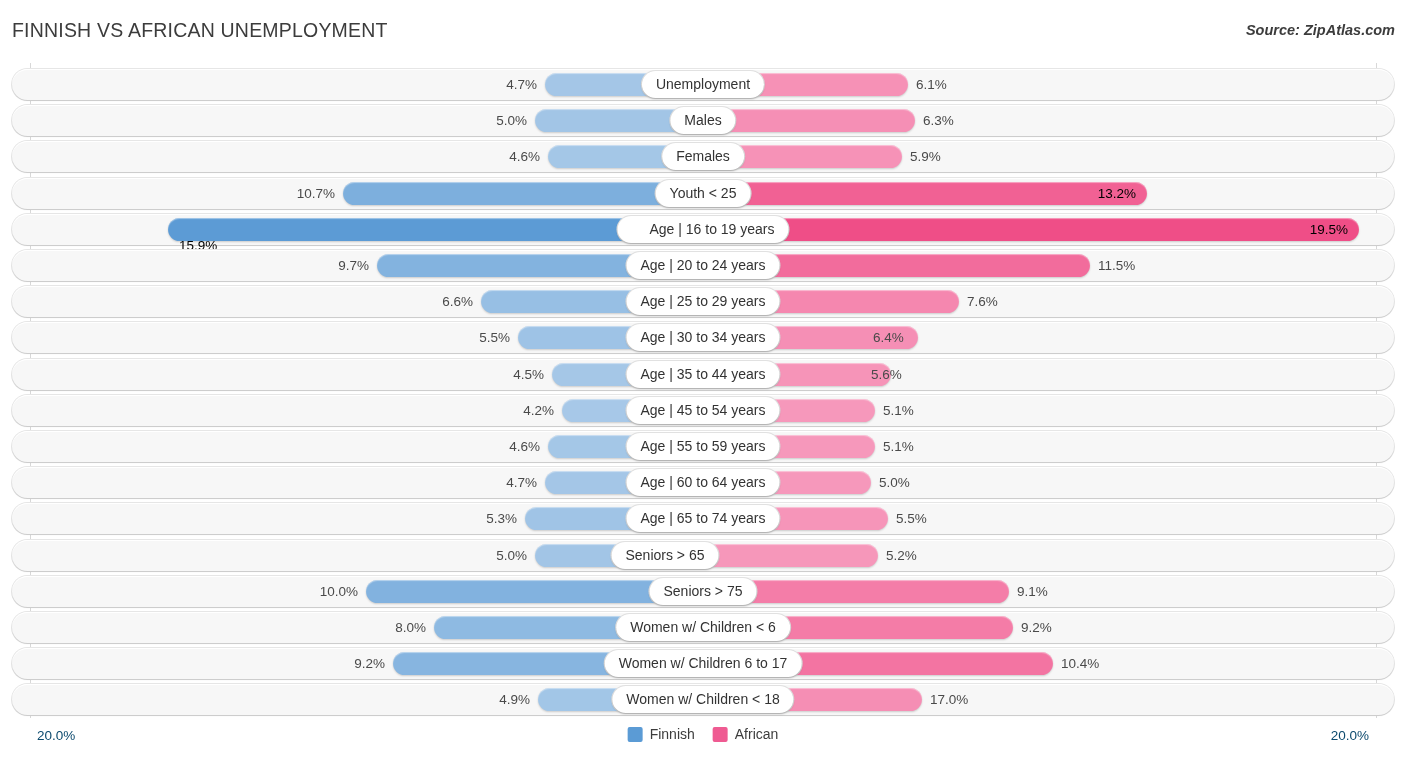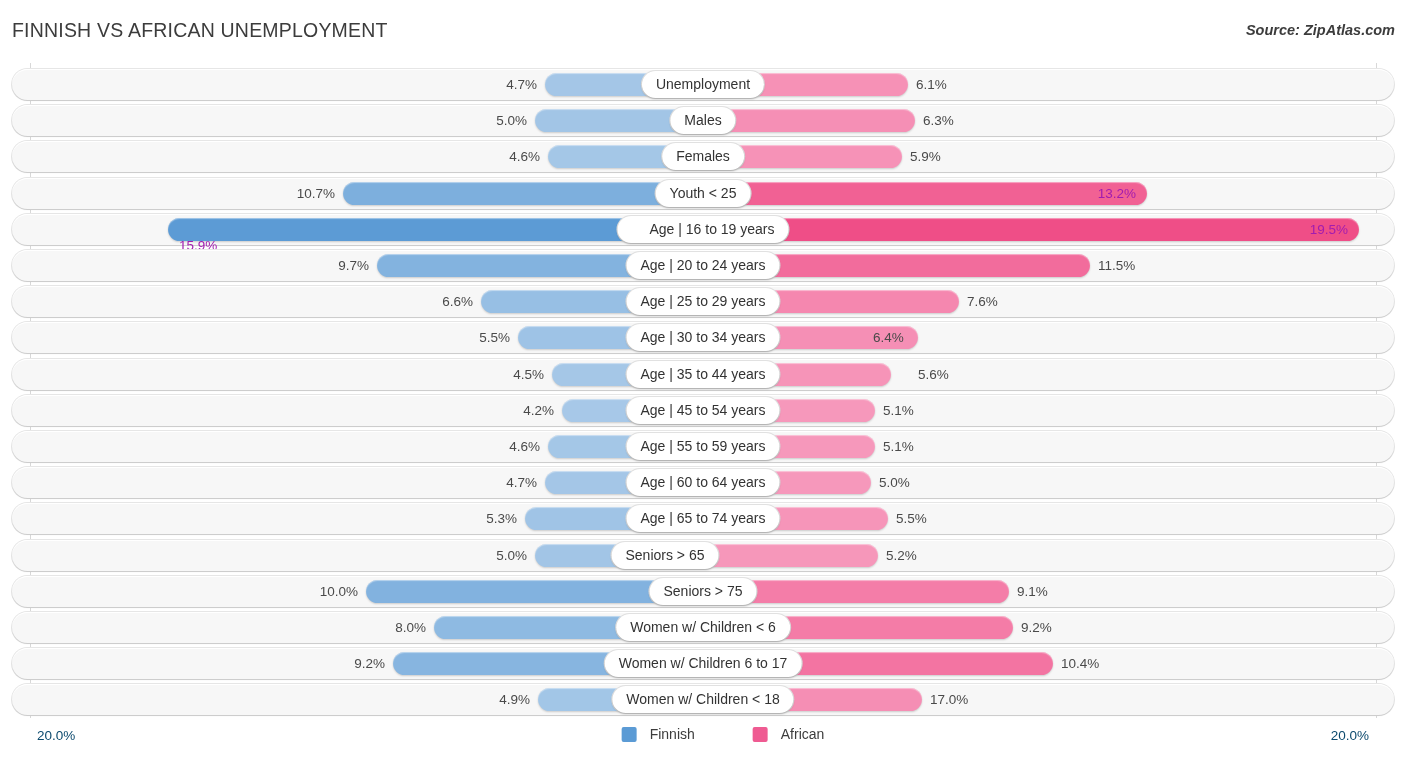"13.2%" .val-in { color: #a21caf -> #000000 }
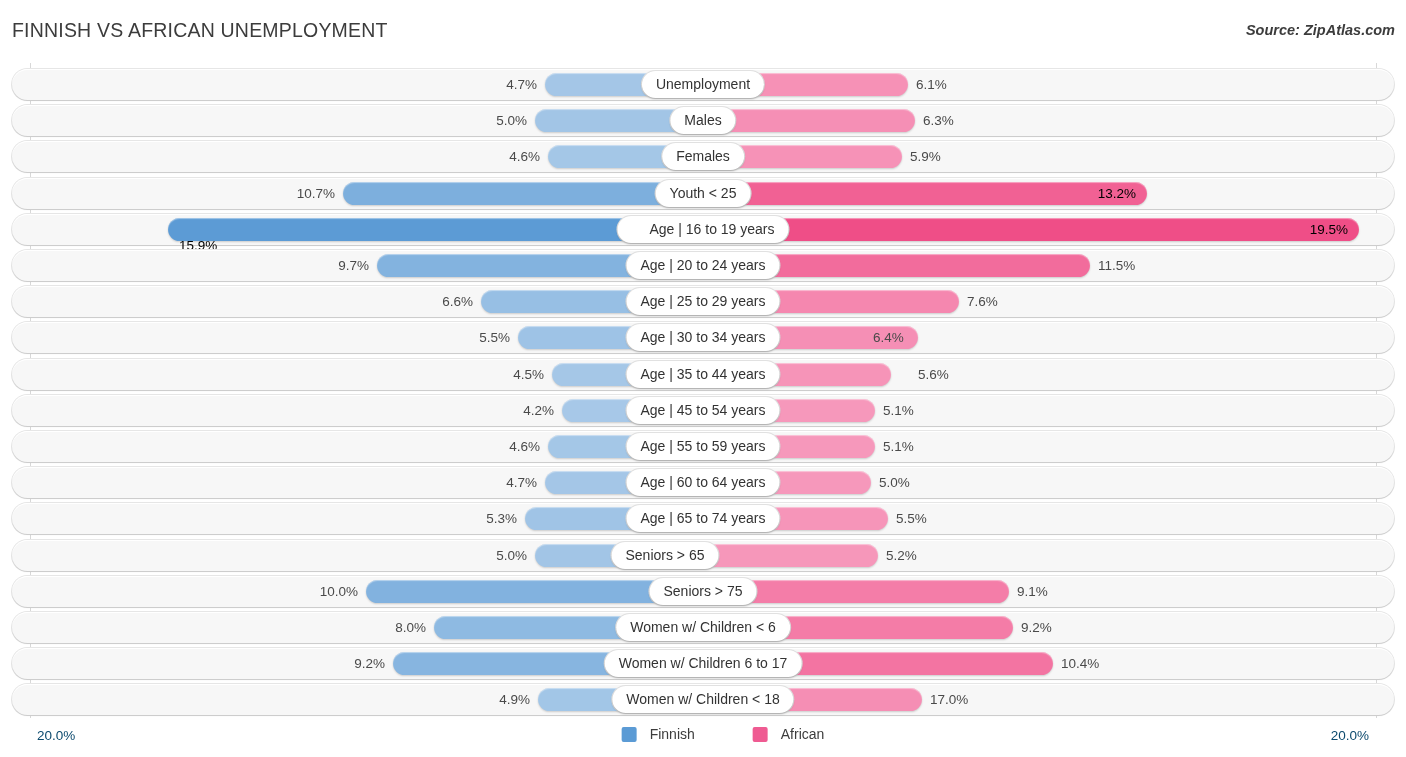"5.6%" div.val { left: 906px -> 859px }
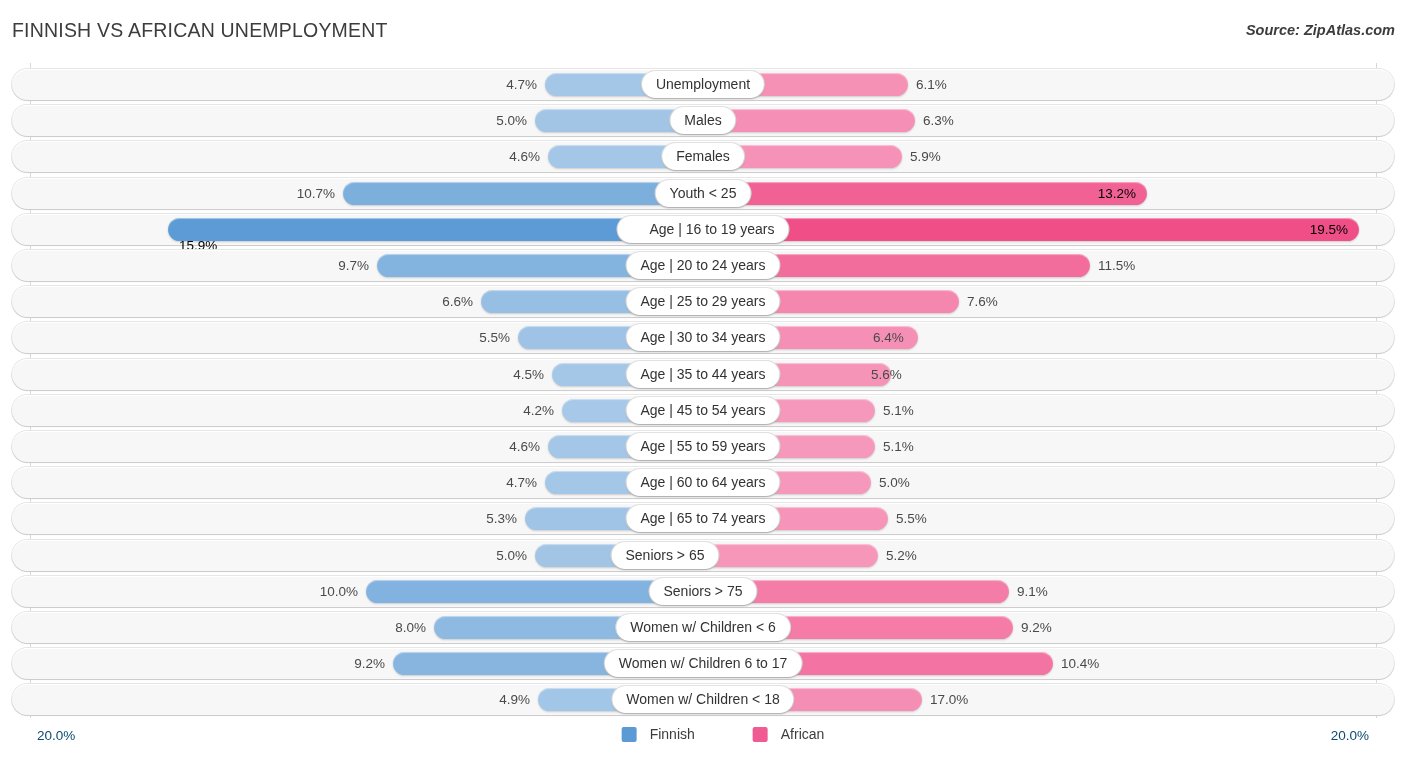"Finnish" .legend-item { gap: 13px -> 7px; margin-left: 40px -> none }
